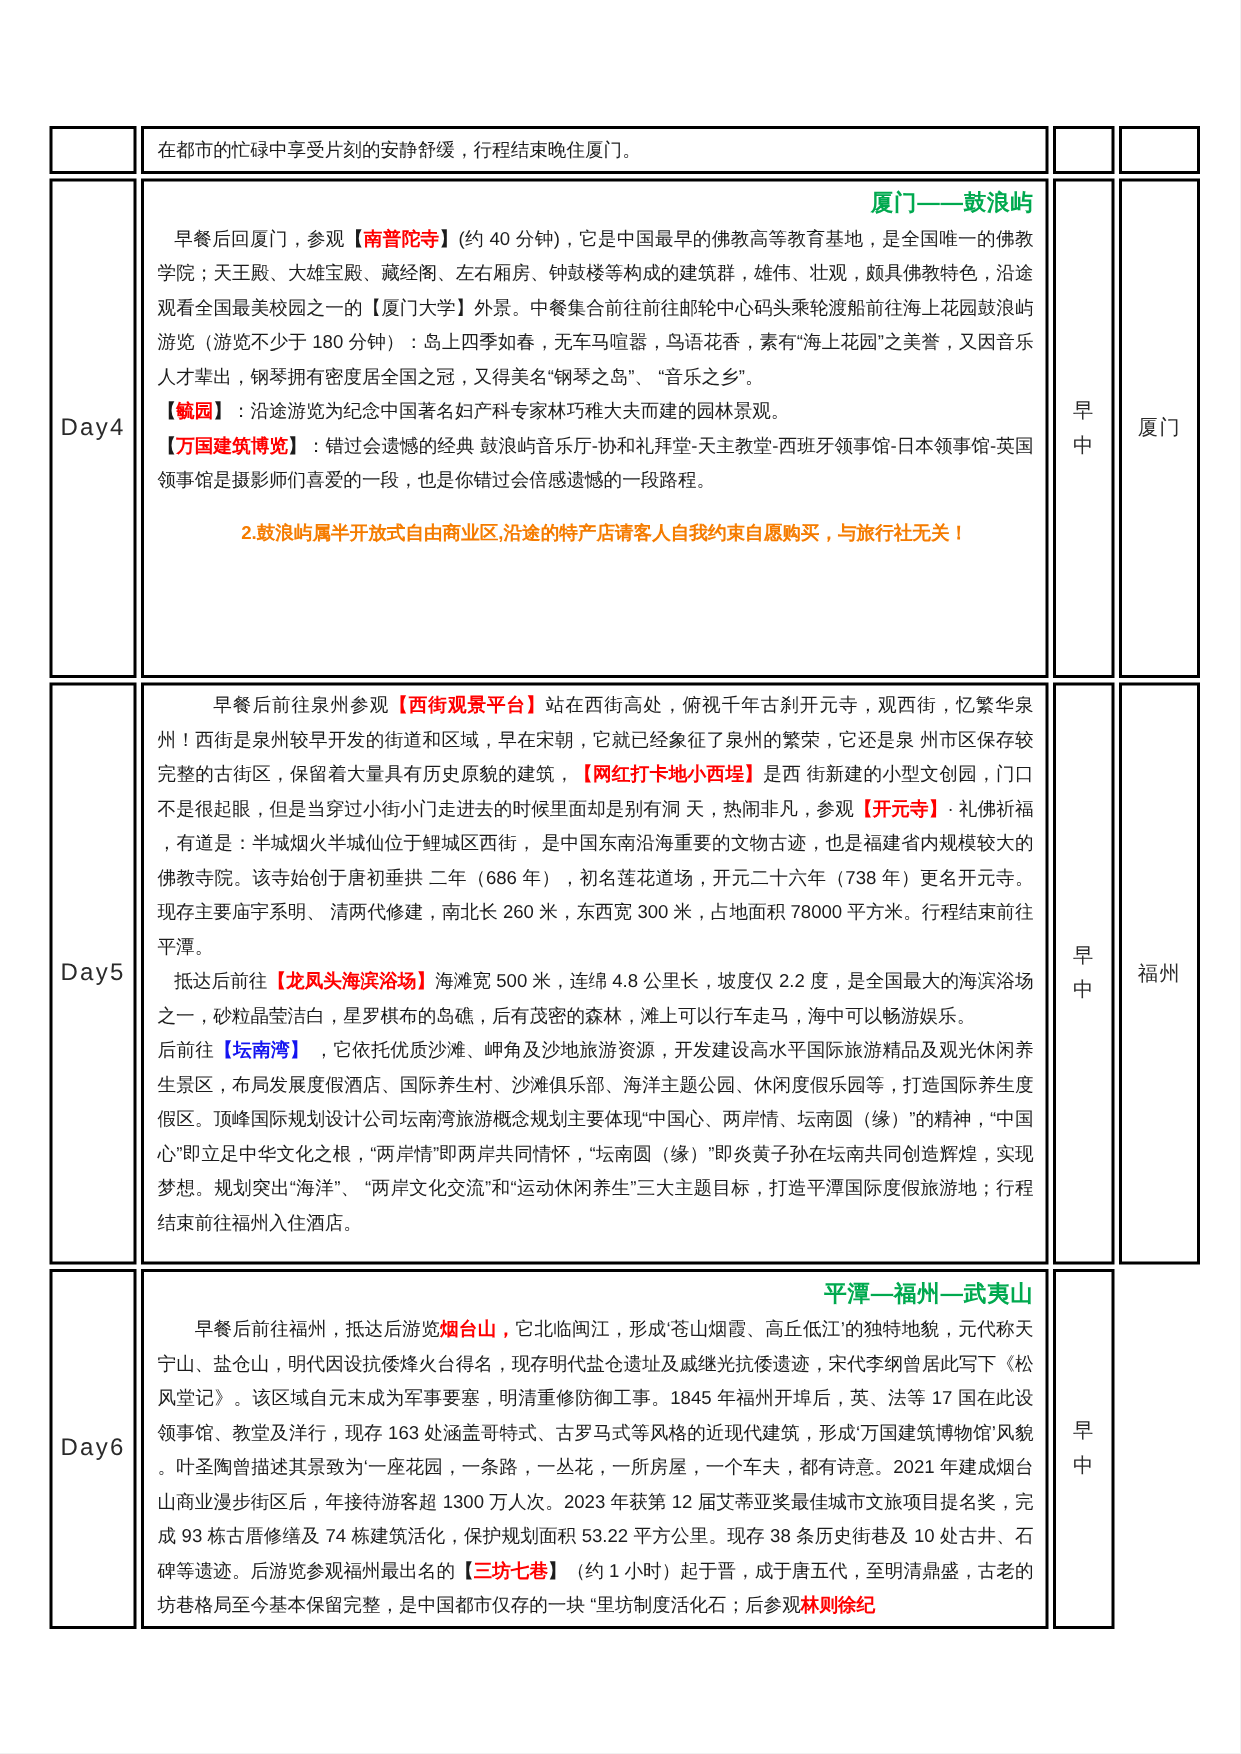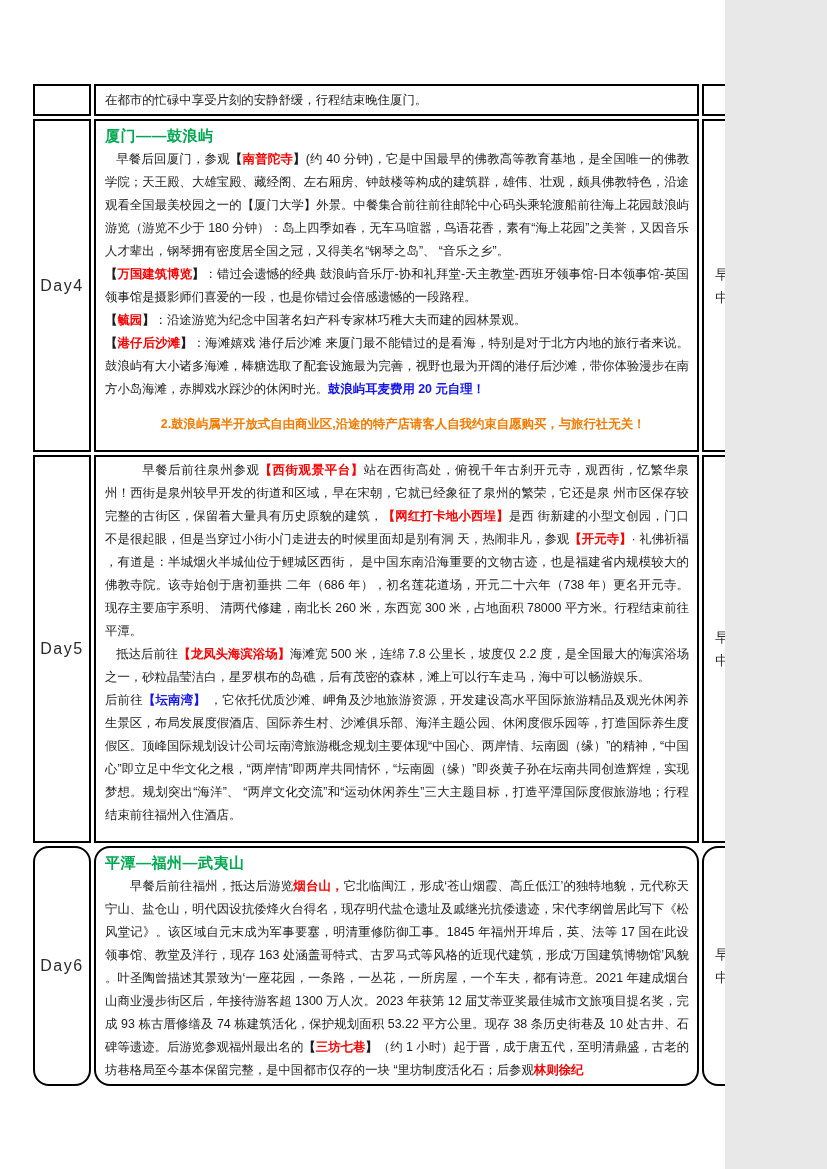"在都市的忙碌中享受片刻的安静舒缓，行程结束晚住厦门。" .page { width: 725px -> 827px }
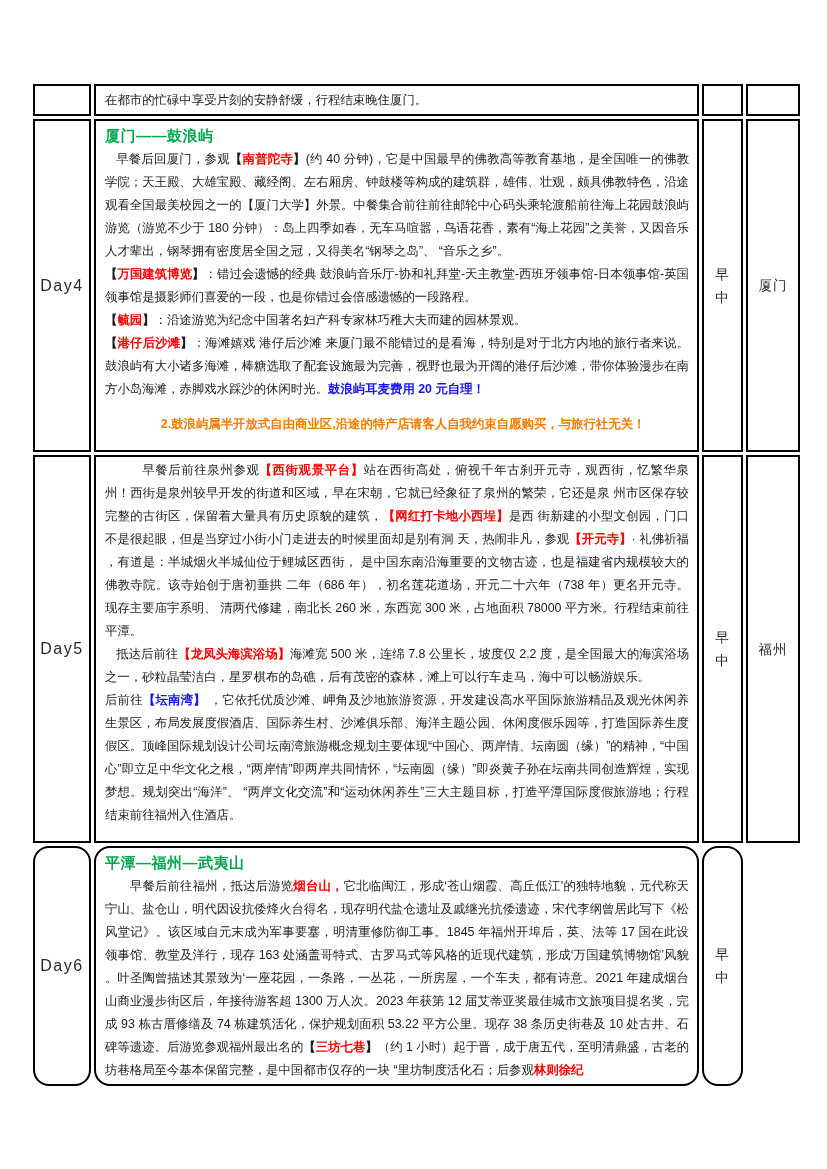"厦门——鼓浪屿" .route-title { text-align: left -> right }
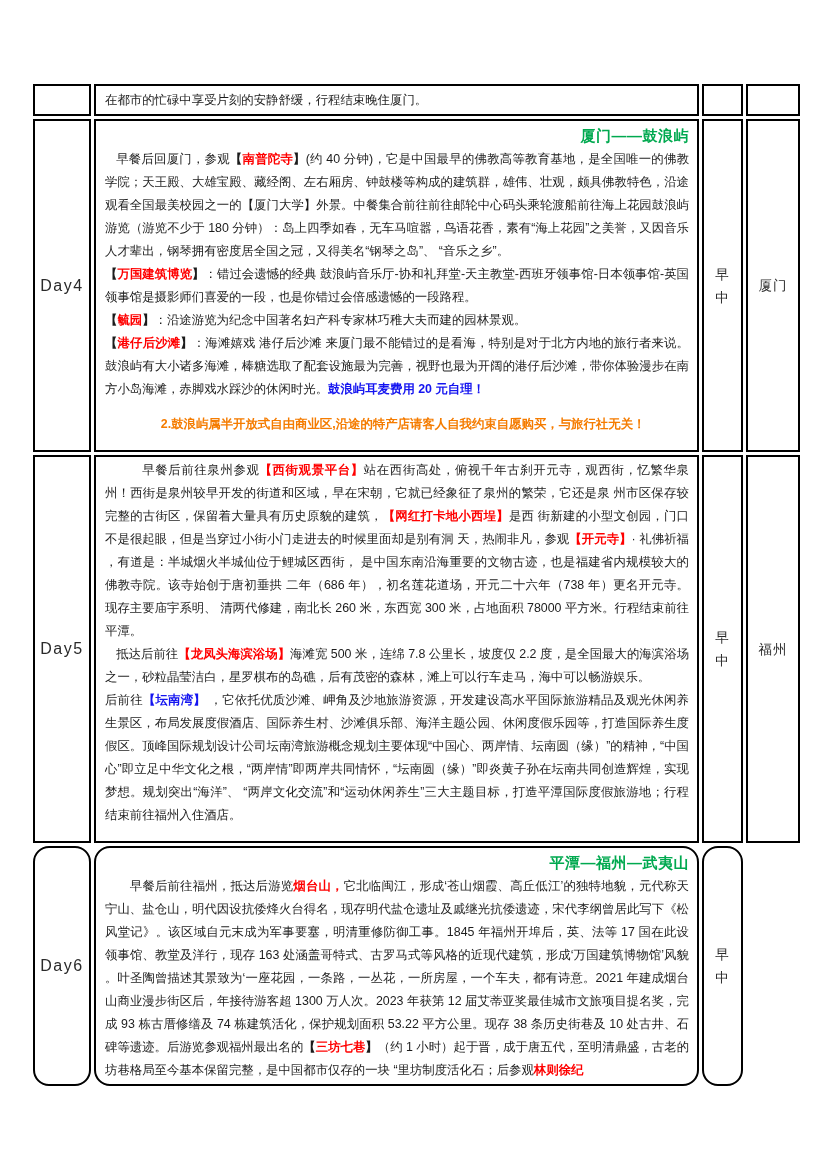"【万国建筑博览】：错过会遗憾的经典" div.para { order: before "【毓园】：沿途游览为纪念中国著名妇产科专家林巧稚大夫而建的园林景观。" -> after "【毓园】：沿途游览为纪念中国著名妇产科专家林巧稚大夫而建的园林景观。" }
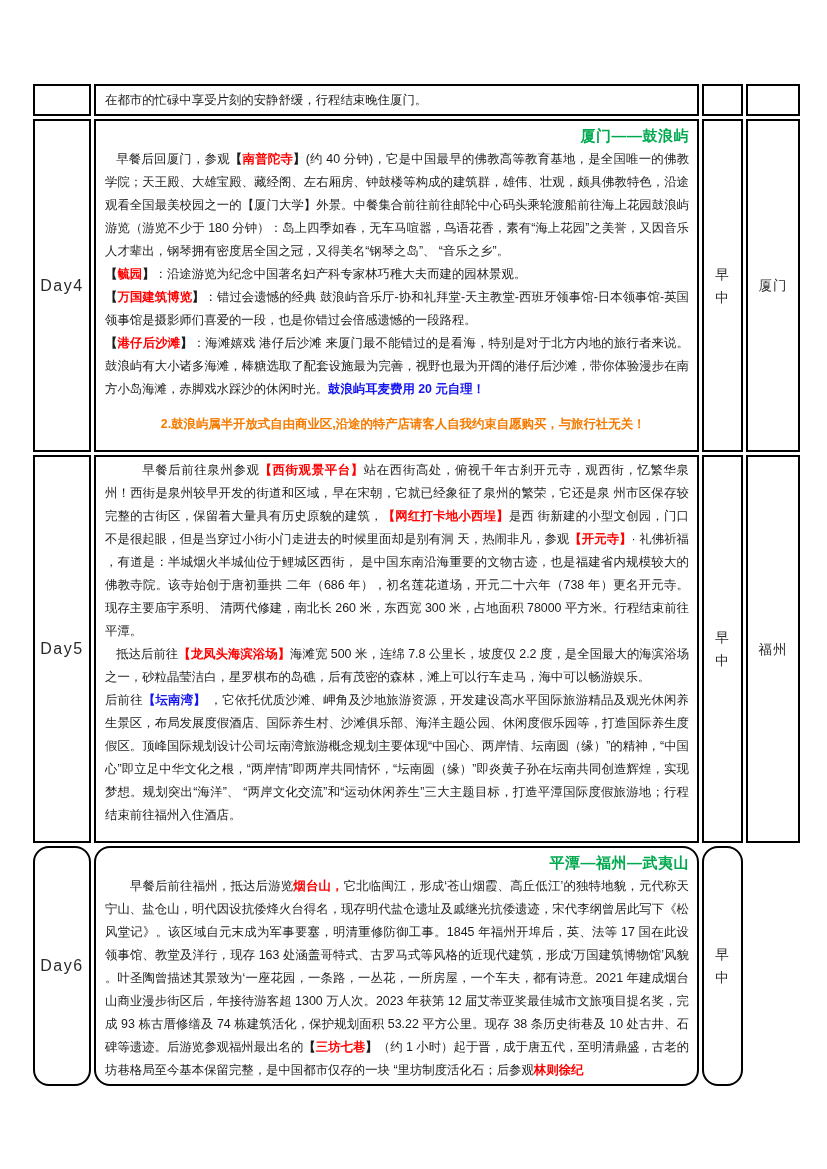"【港仔后沙滩】：海滩嬉戏 港仔后沙滩" div.para { html: <div><span>【</span><span>港仔后沙滩</span><span>】</span><span>：海滩嬉戏 港仔后沙滩 来厦门最不能错过的是看海，特别是对于北方内地的旅行者来说。鼓浪屿有大小诸多海滩，棒糖选取了配套设施最为完善，视野也最为开阔的港仔后沙滩，带你体验漫步在南方小岛海滩，赤脚戏水踩沙的休闲时光。</span><span>鼓浪屿耳麦费用 20 元自理！</span></div> -> none }
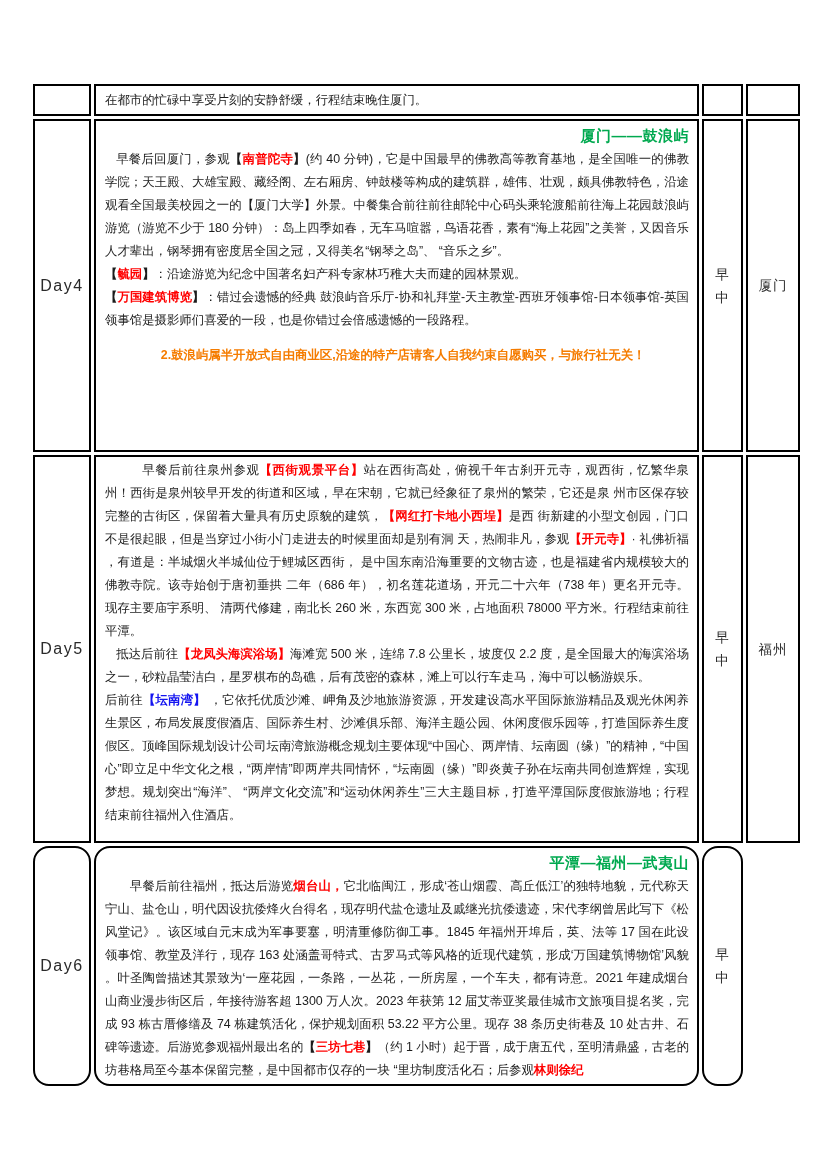"海滩宽 500 米，连绵 7.8 公里长，坡度仅" span.run { text: 7.8 -> 4.8 }
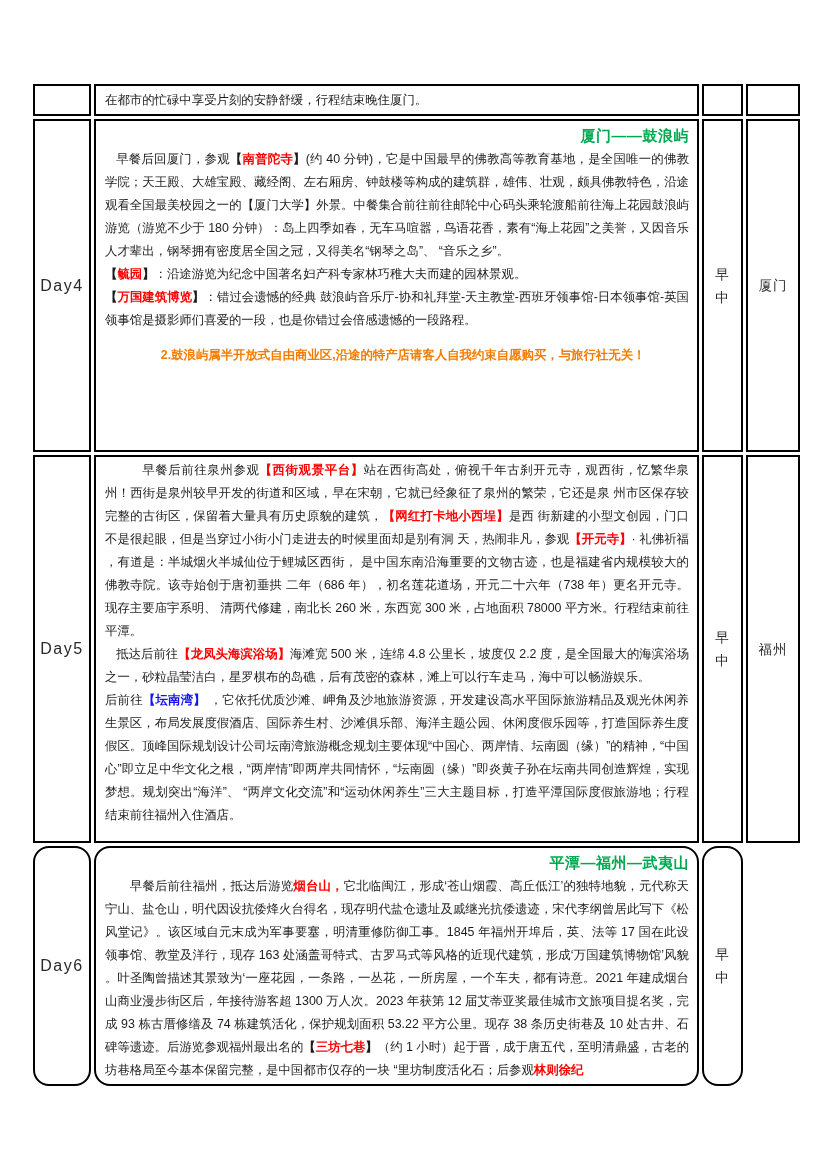"平潭—福州—武夷山" .row-3 .cell { border-radius: 16px -> none }
